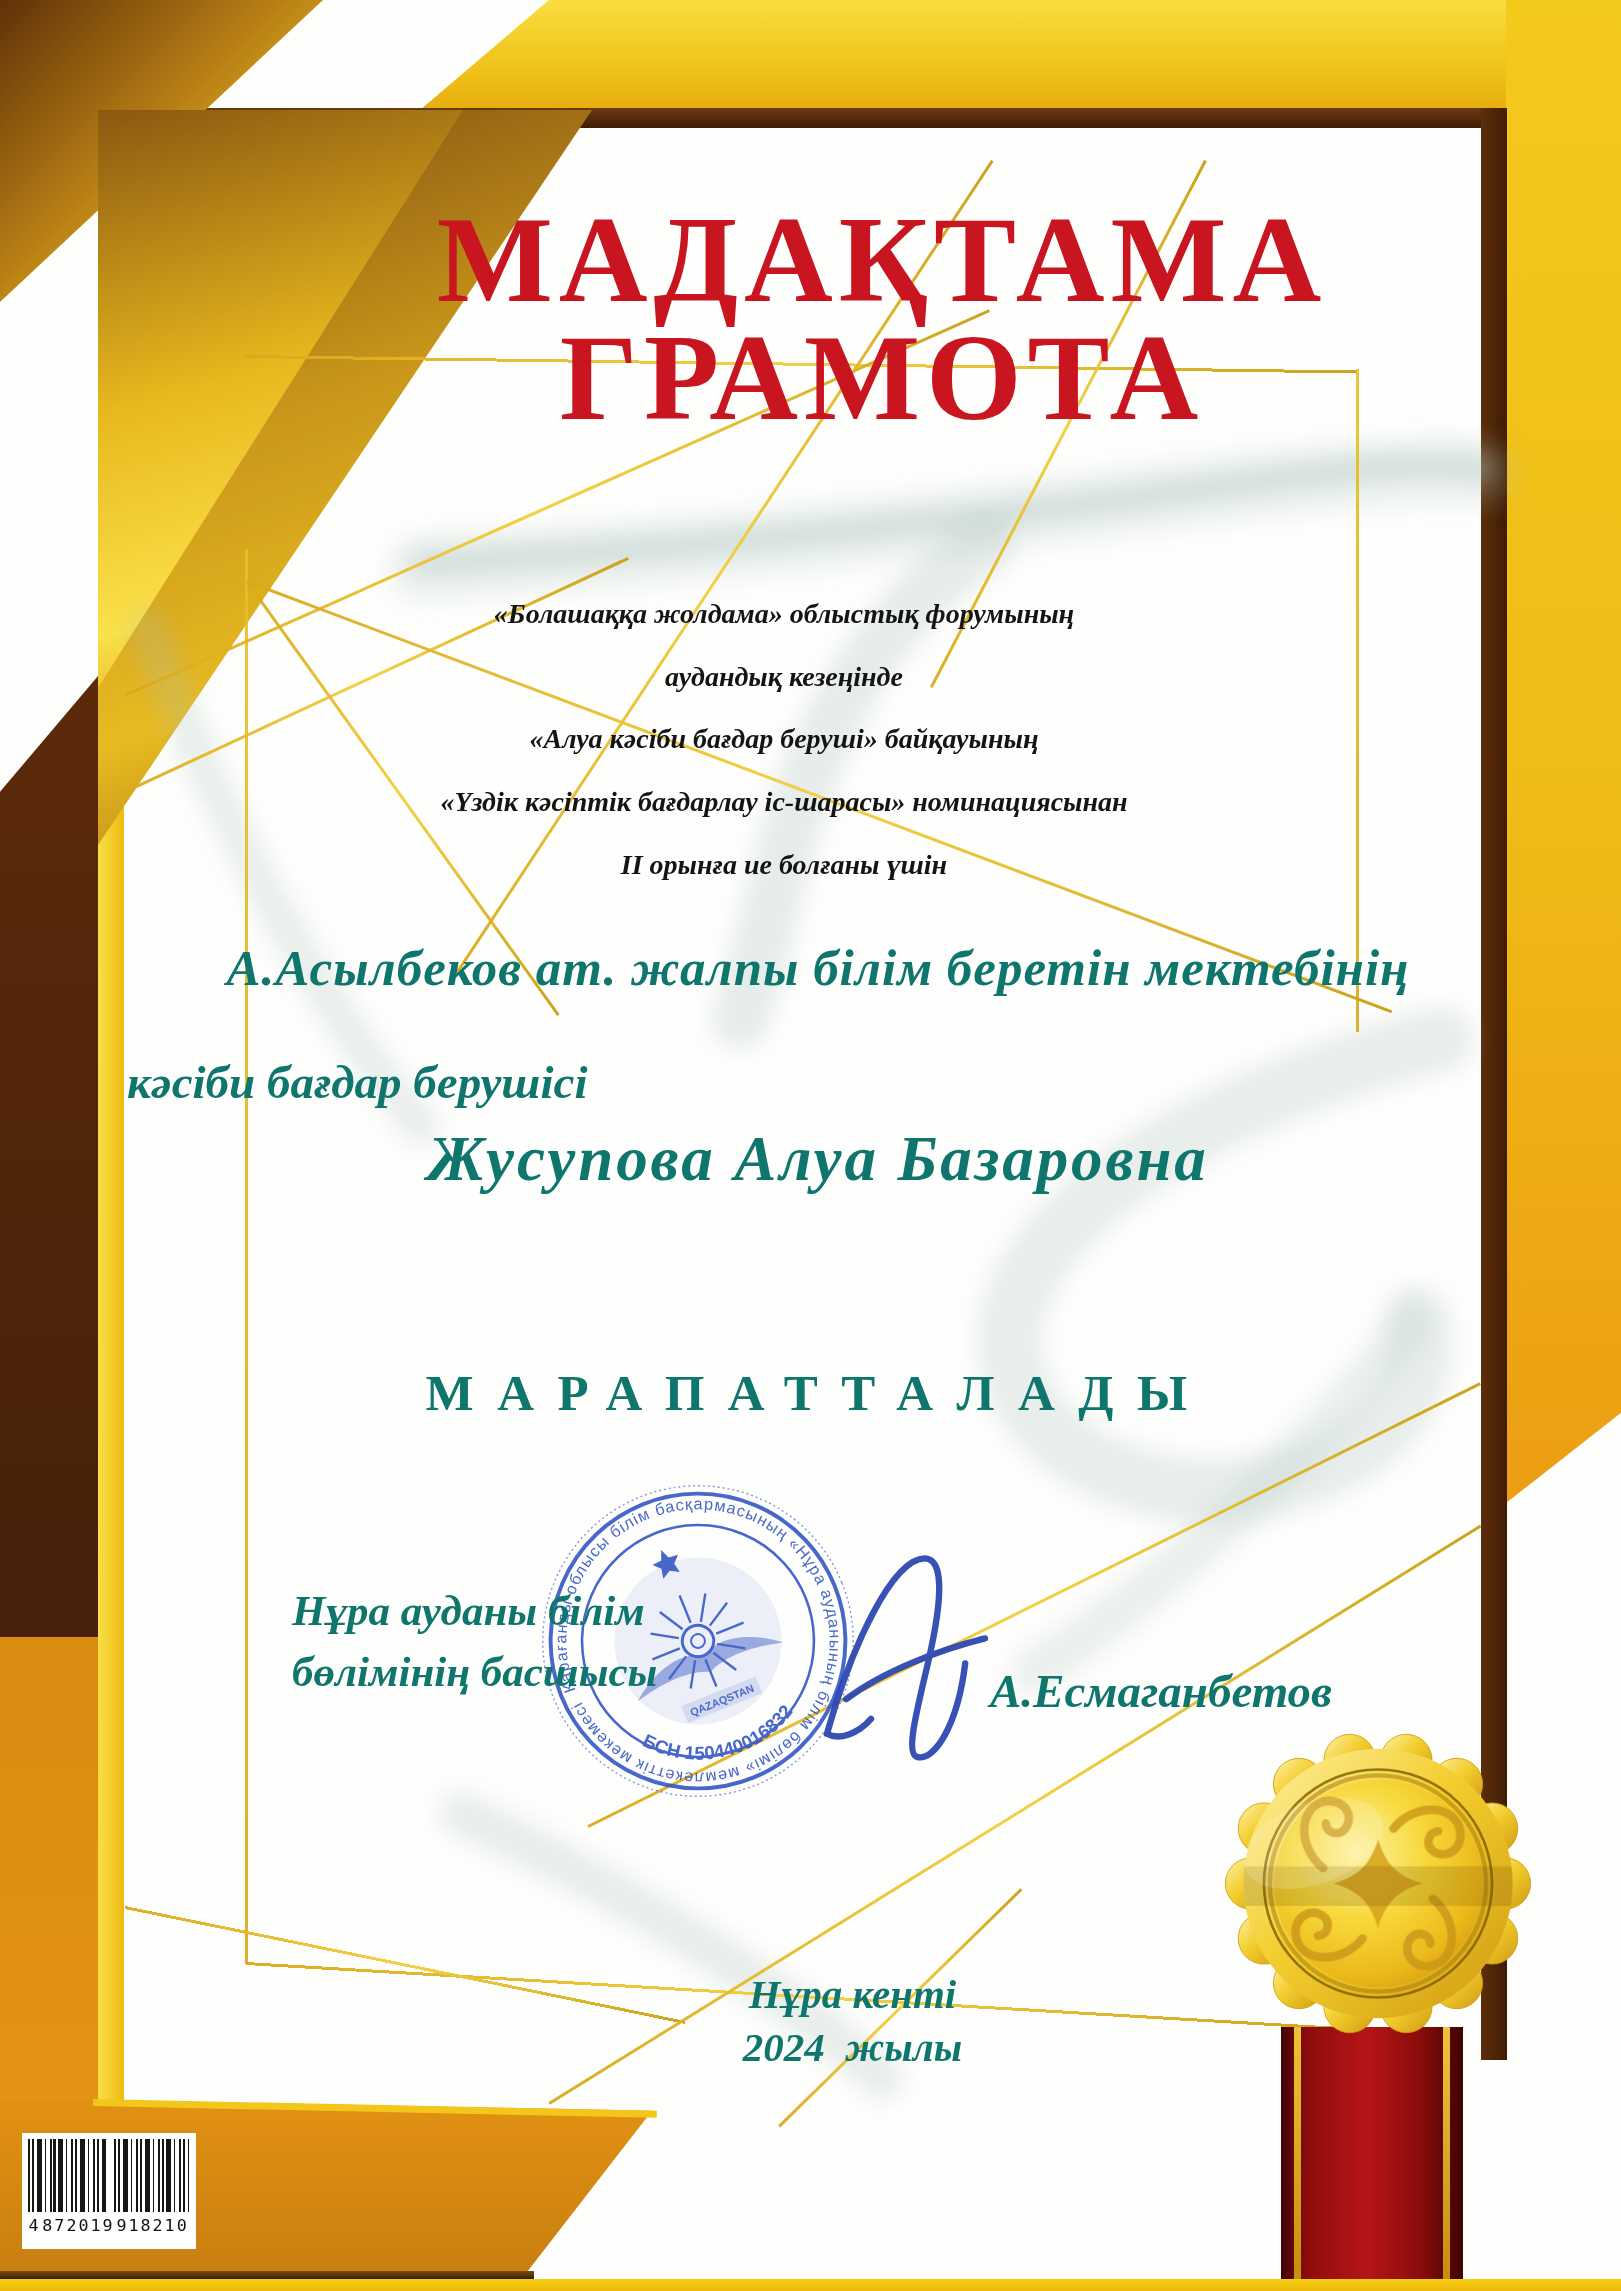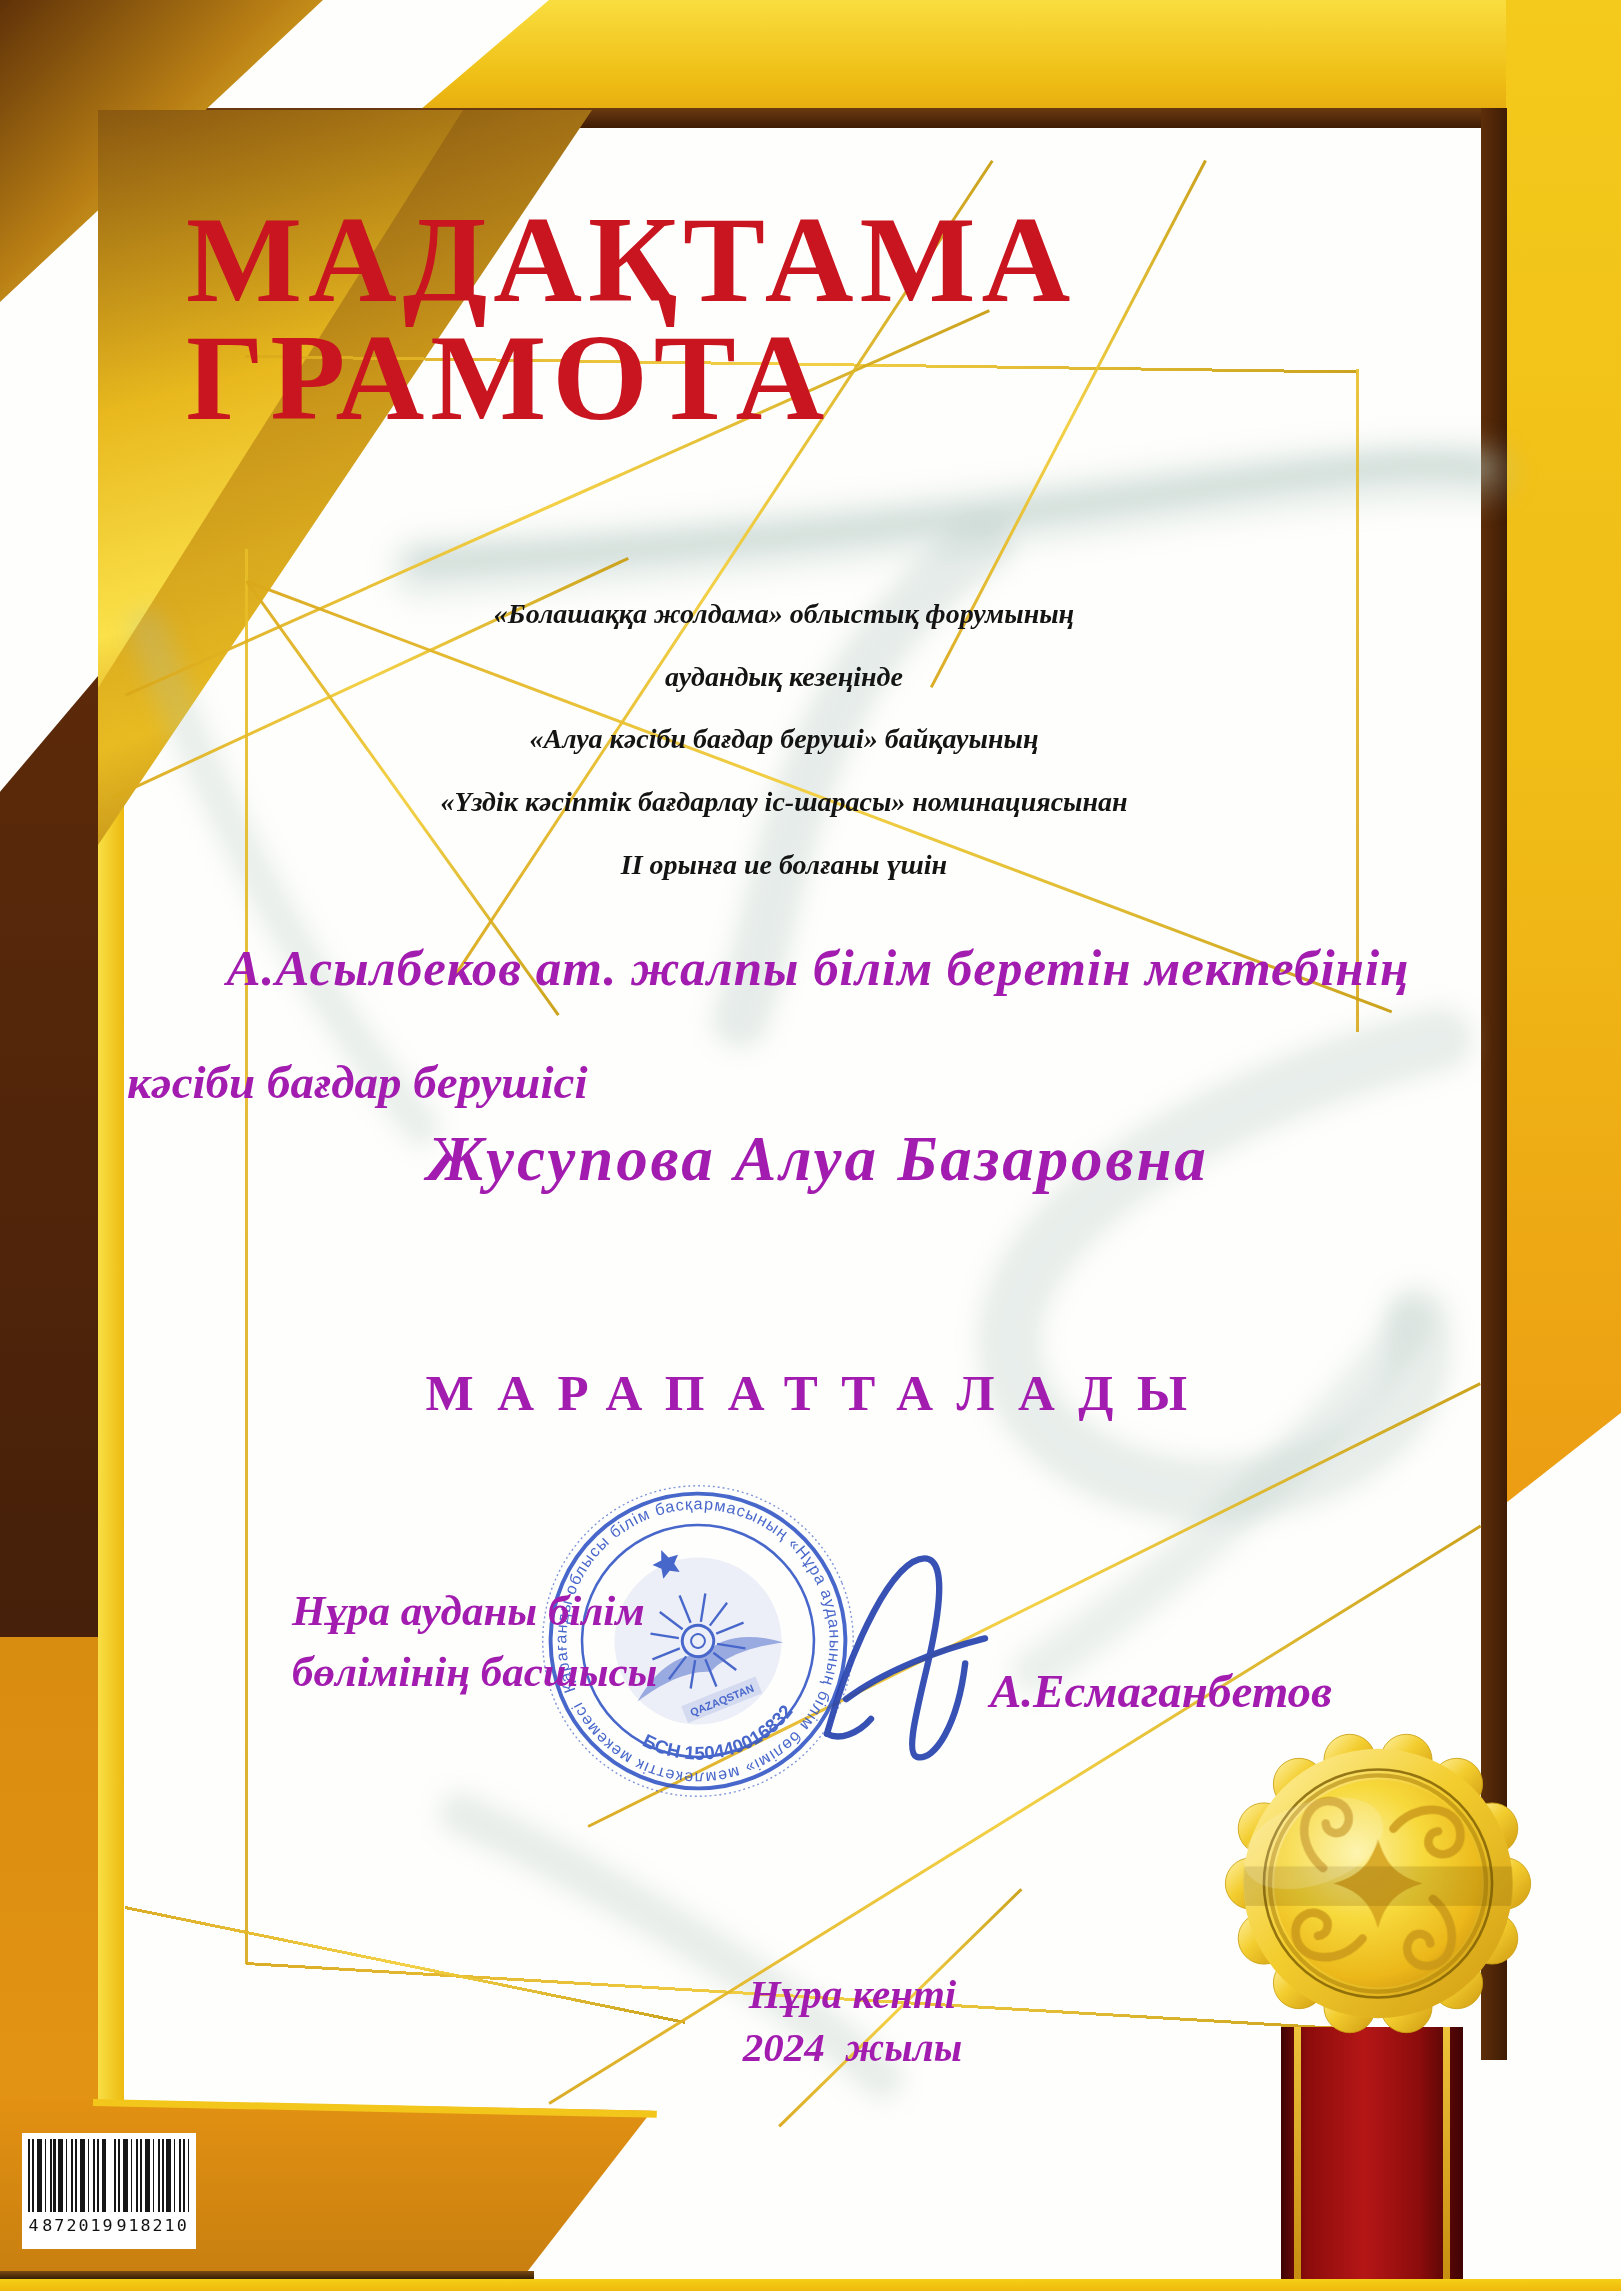"МАДАҚТАМА" .title { text-align: none -> center }
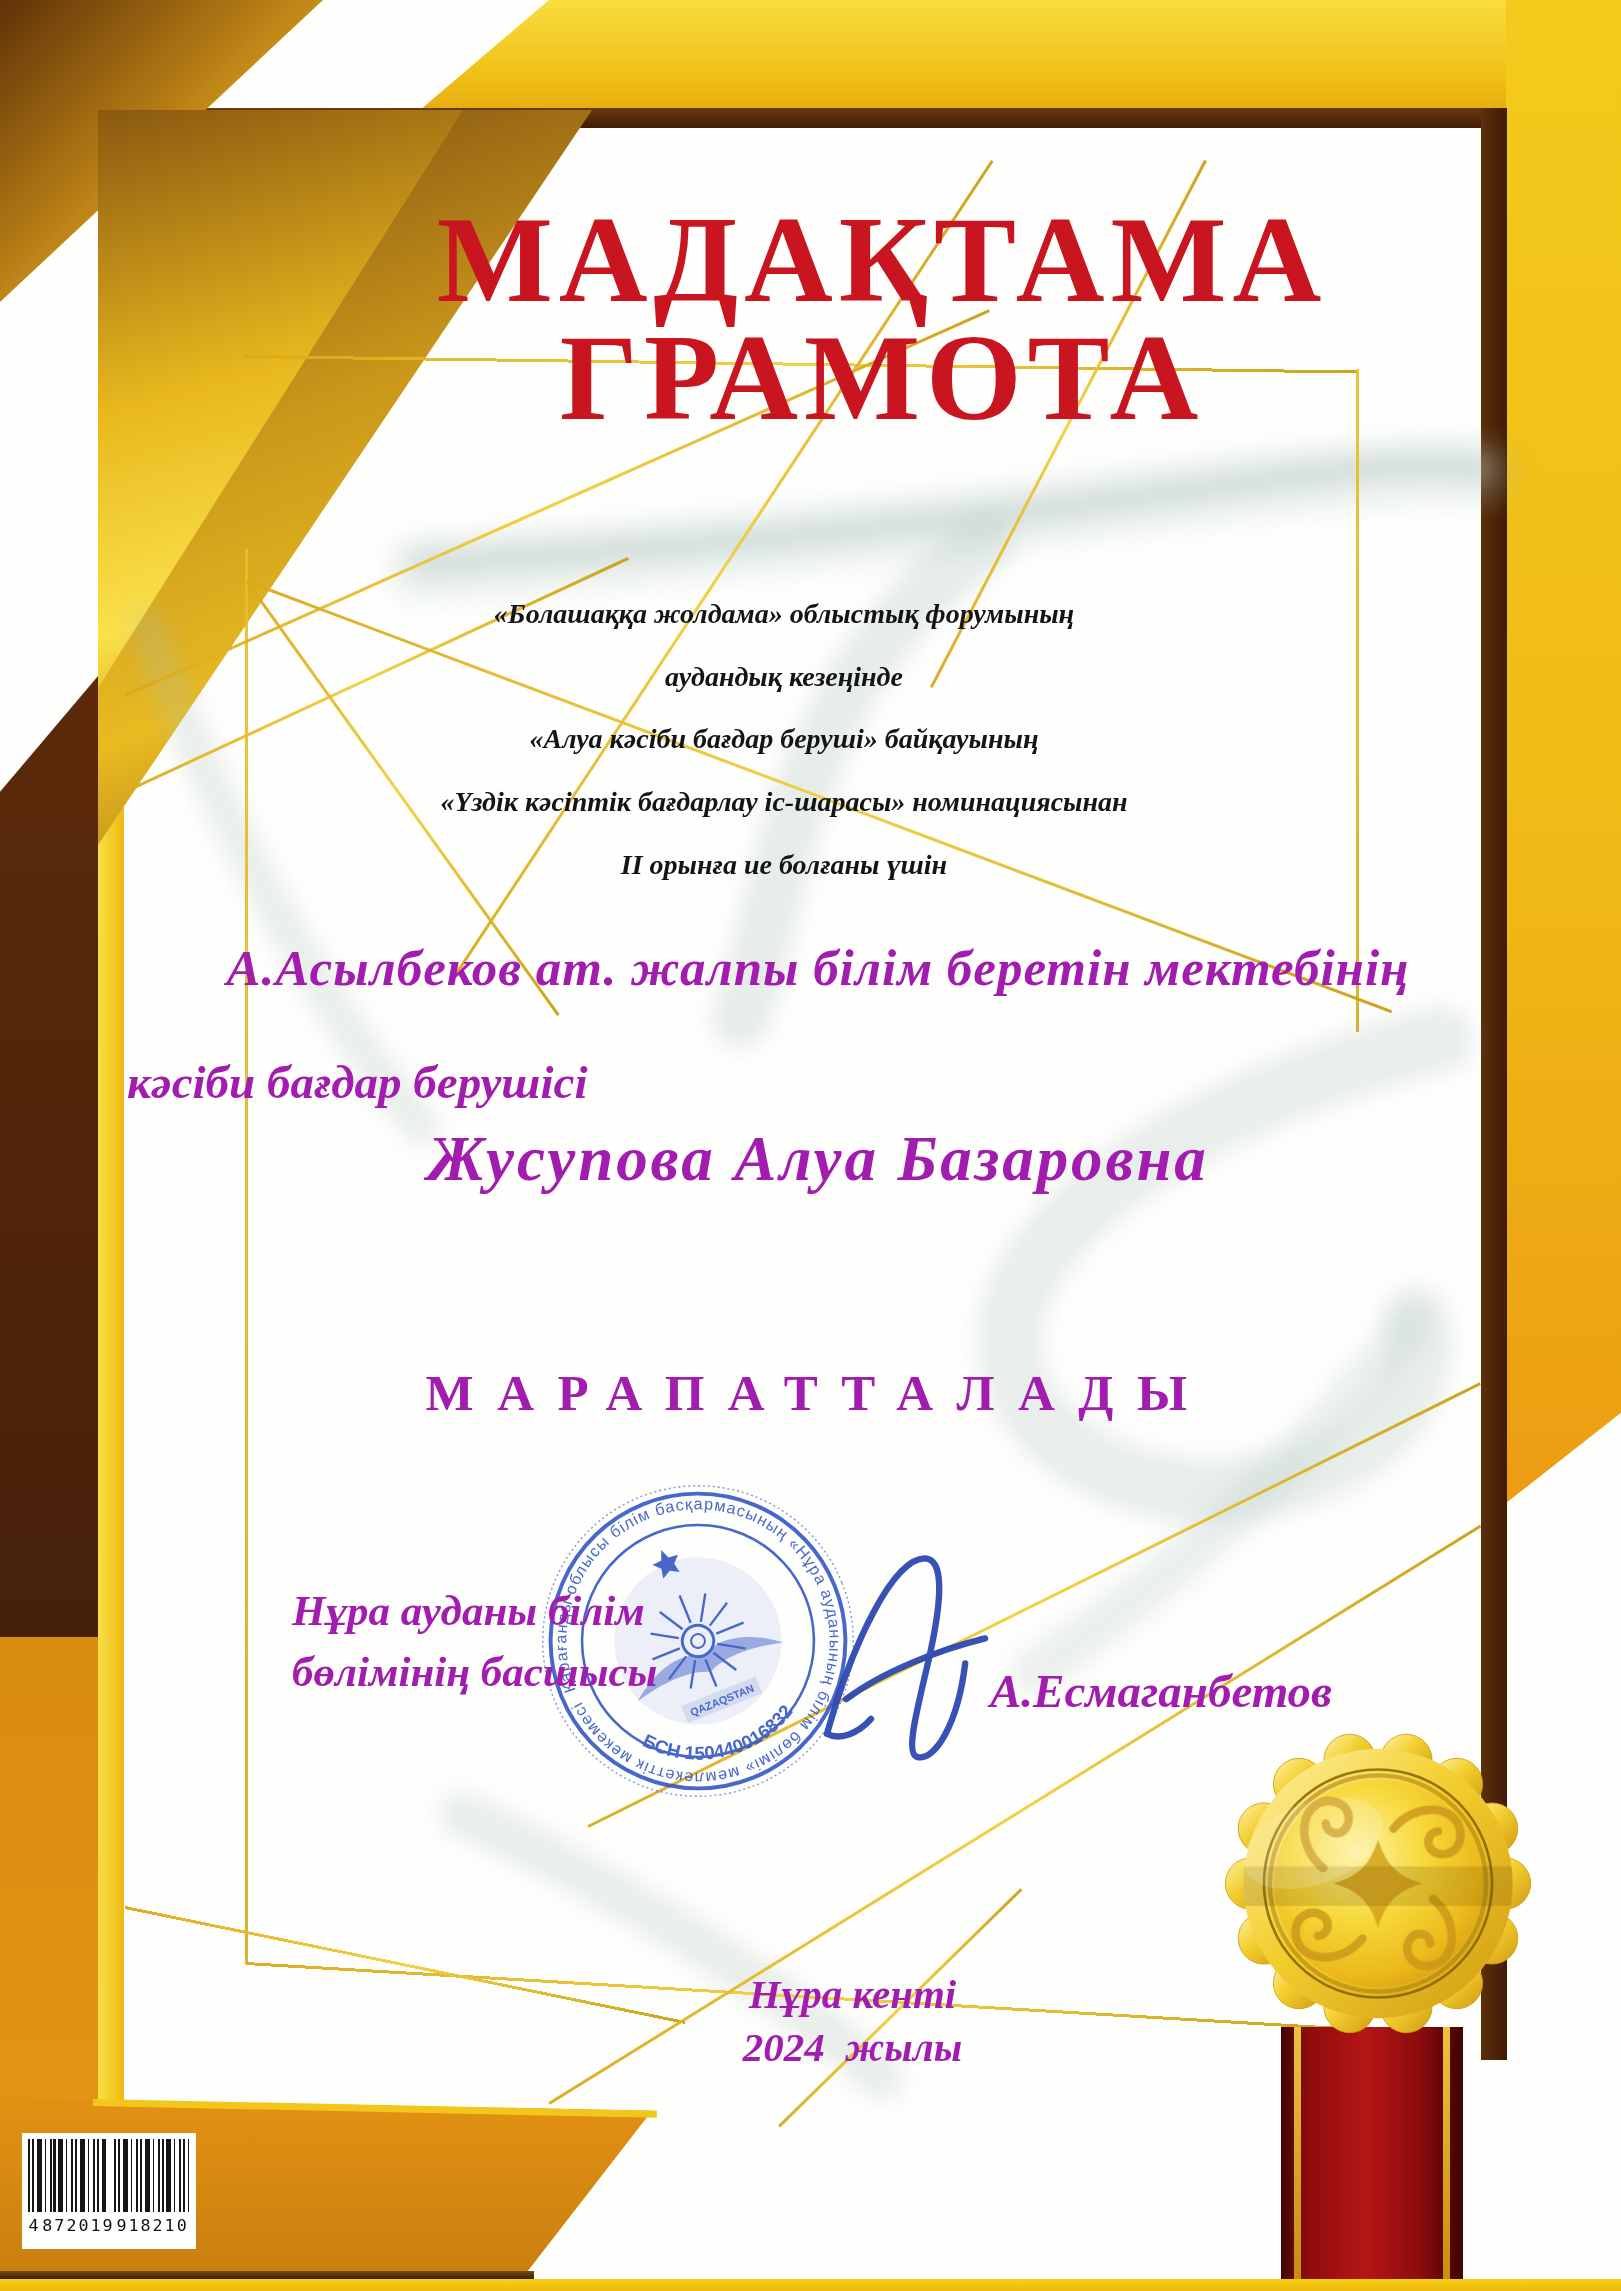"А.Асылбеков ат. жалпы білім беретін" .txt { color: #a21caf -> #0f766e }
